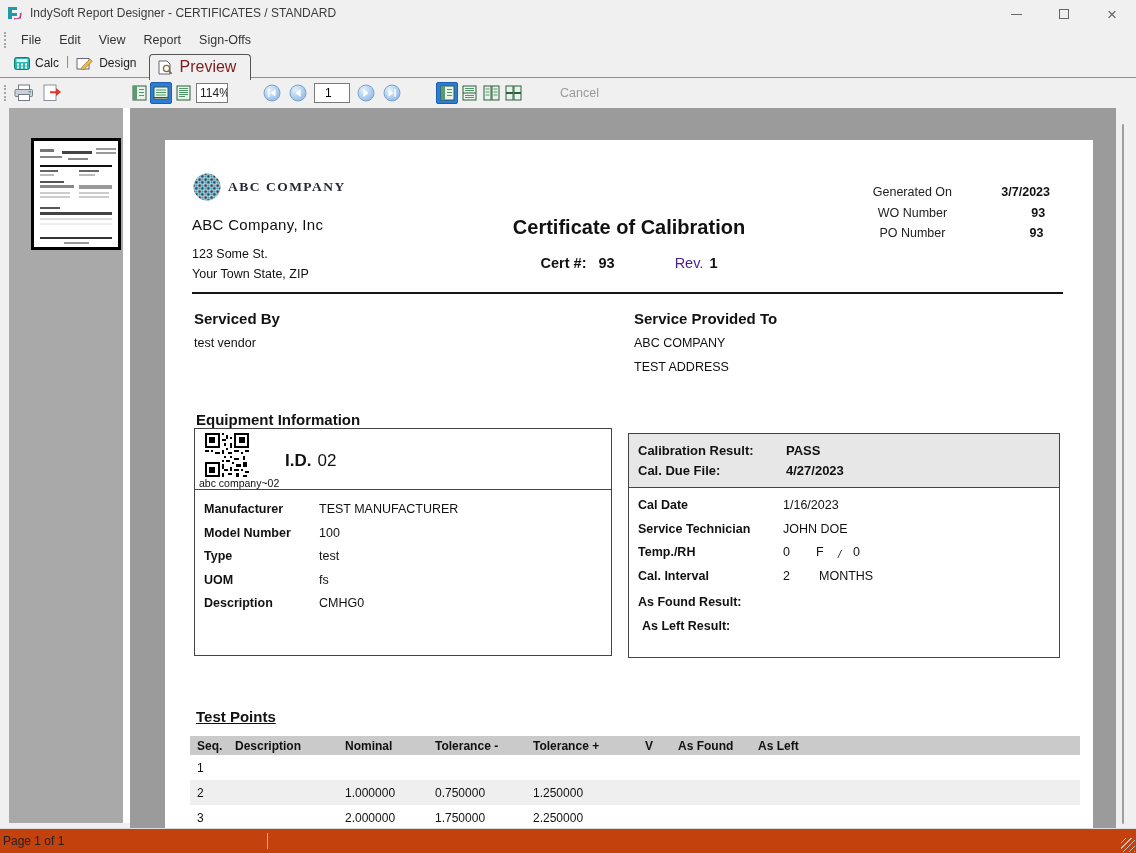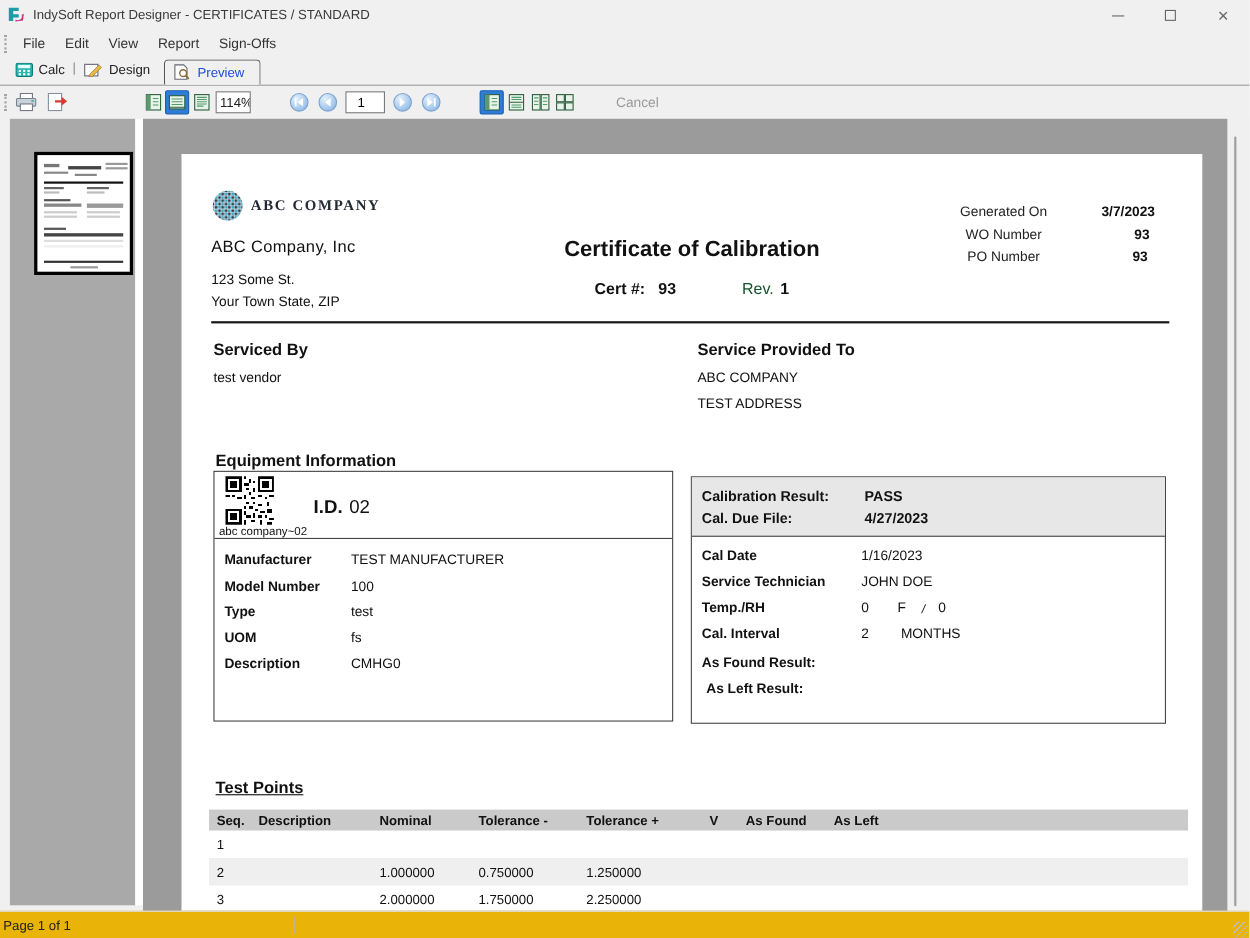"Preview" .tab-active { color: #1d4ed8 -> #7f1d1d; font-size: 12px -> 16px }
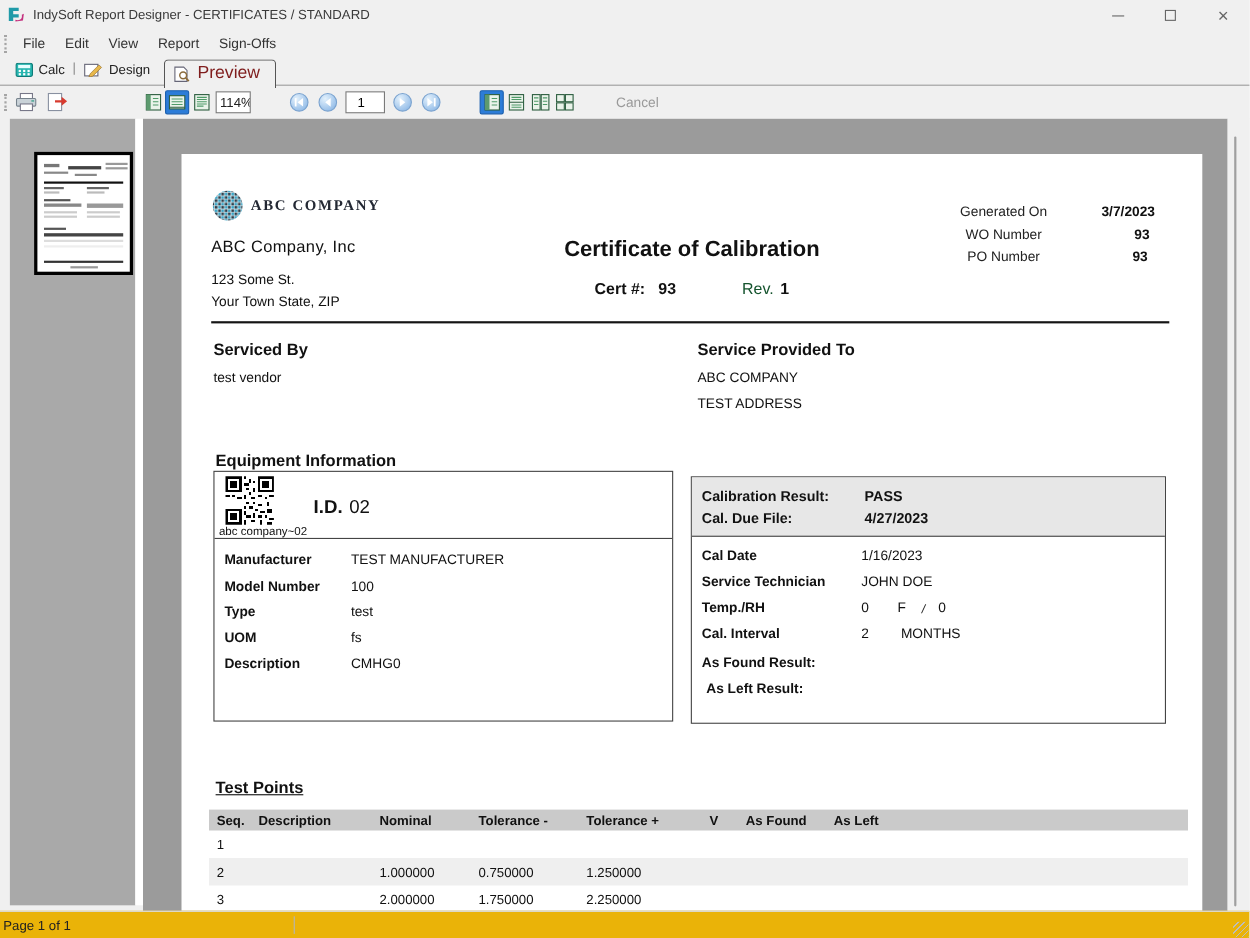"Rev." .rev-label { color: #14532d -> #4c1d95 }
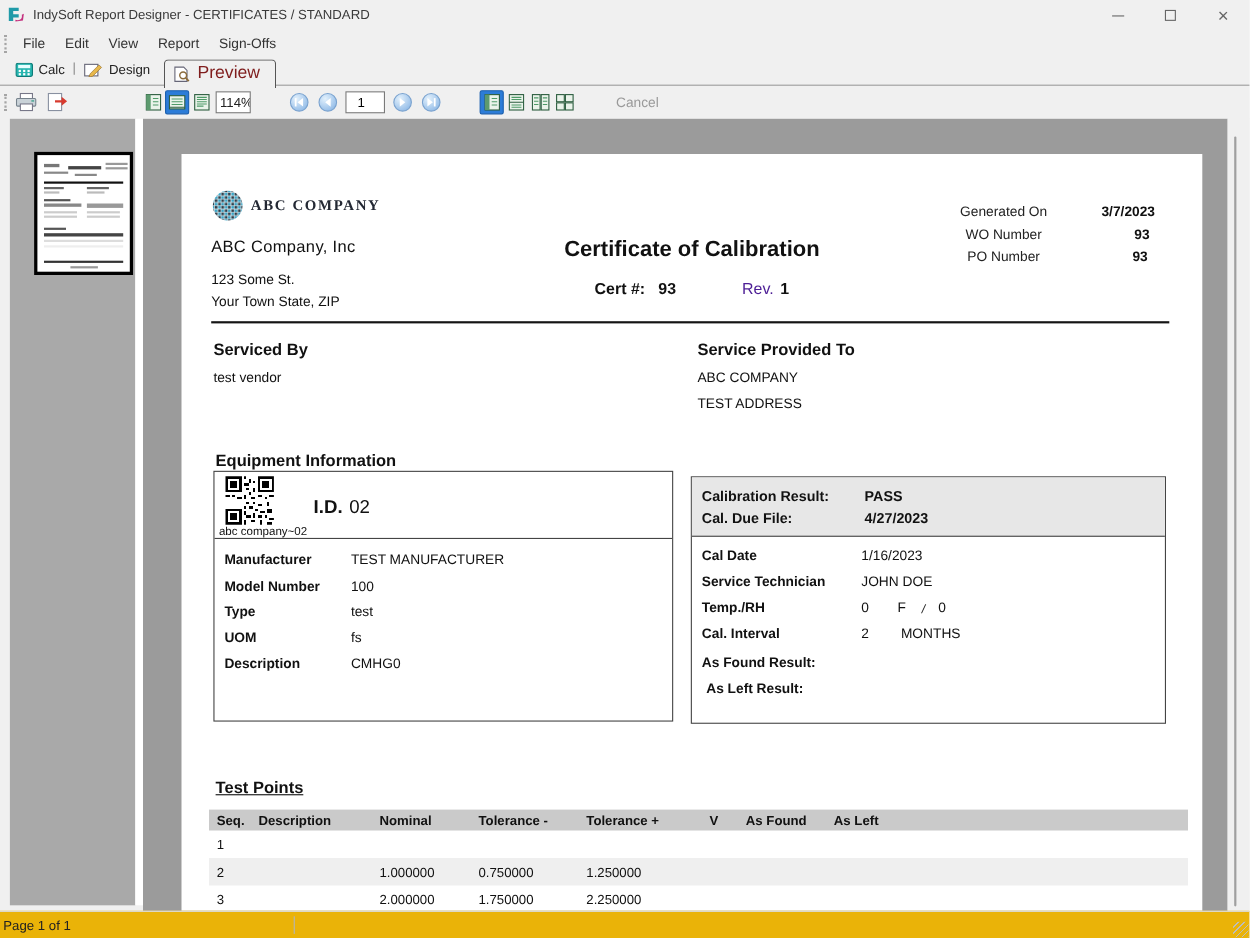"Page 1 of 1" .statusbar { background: #eab308 -> #c2410c }
